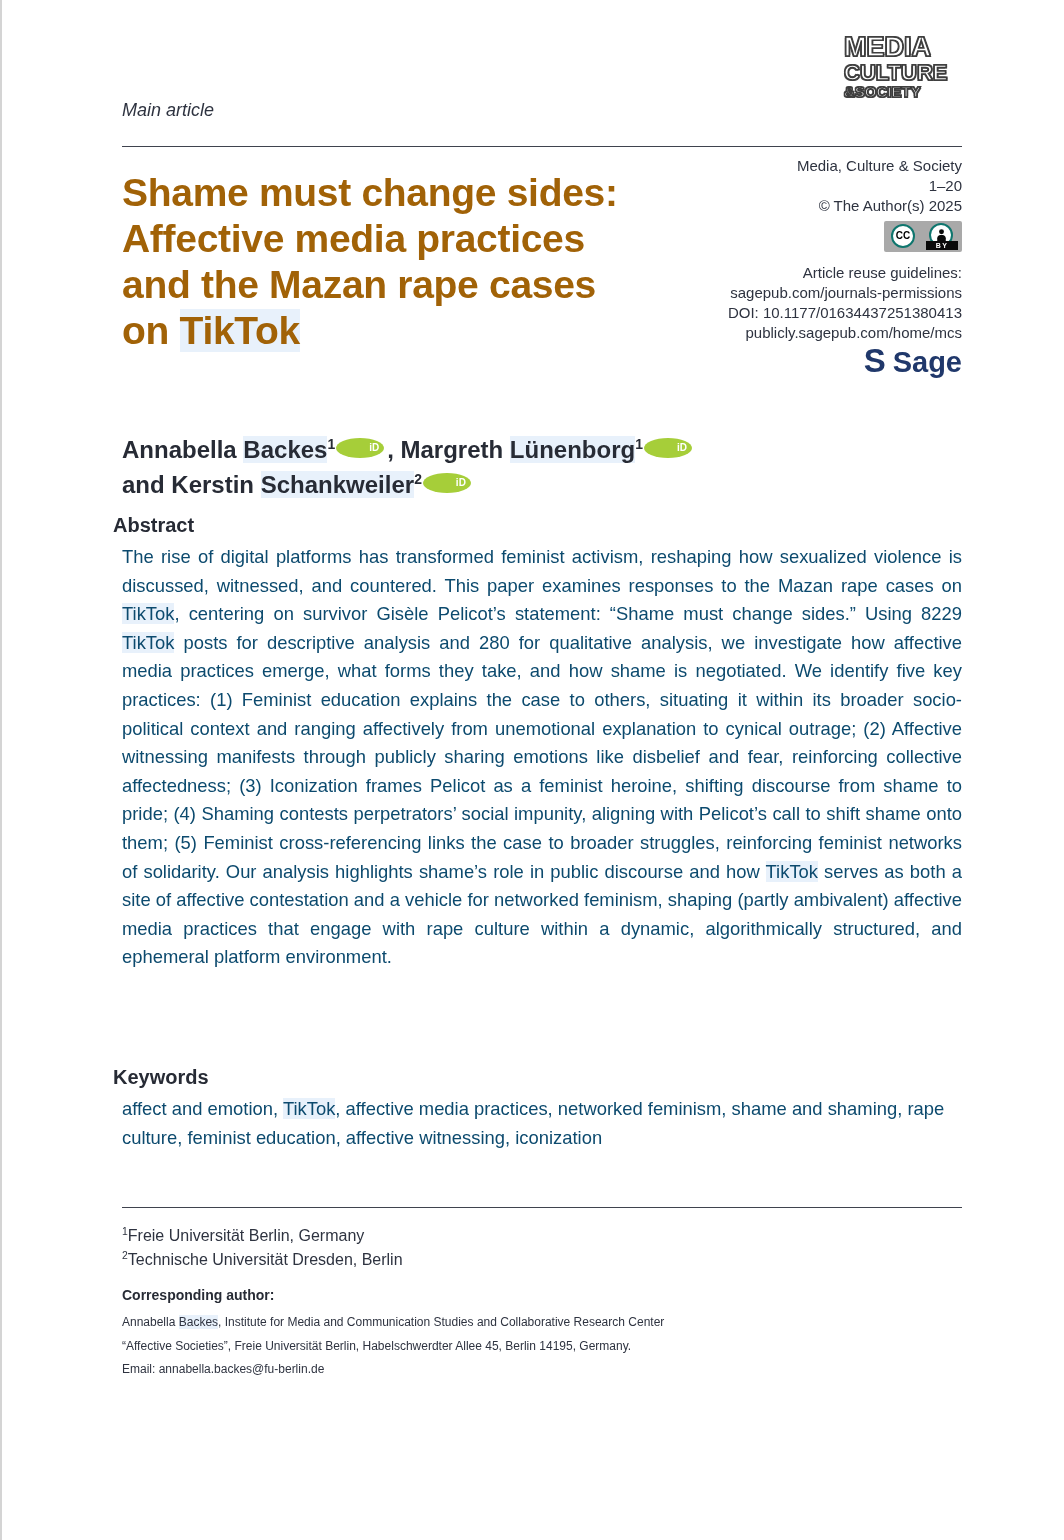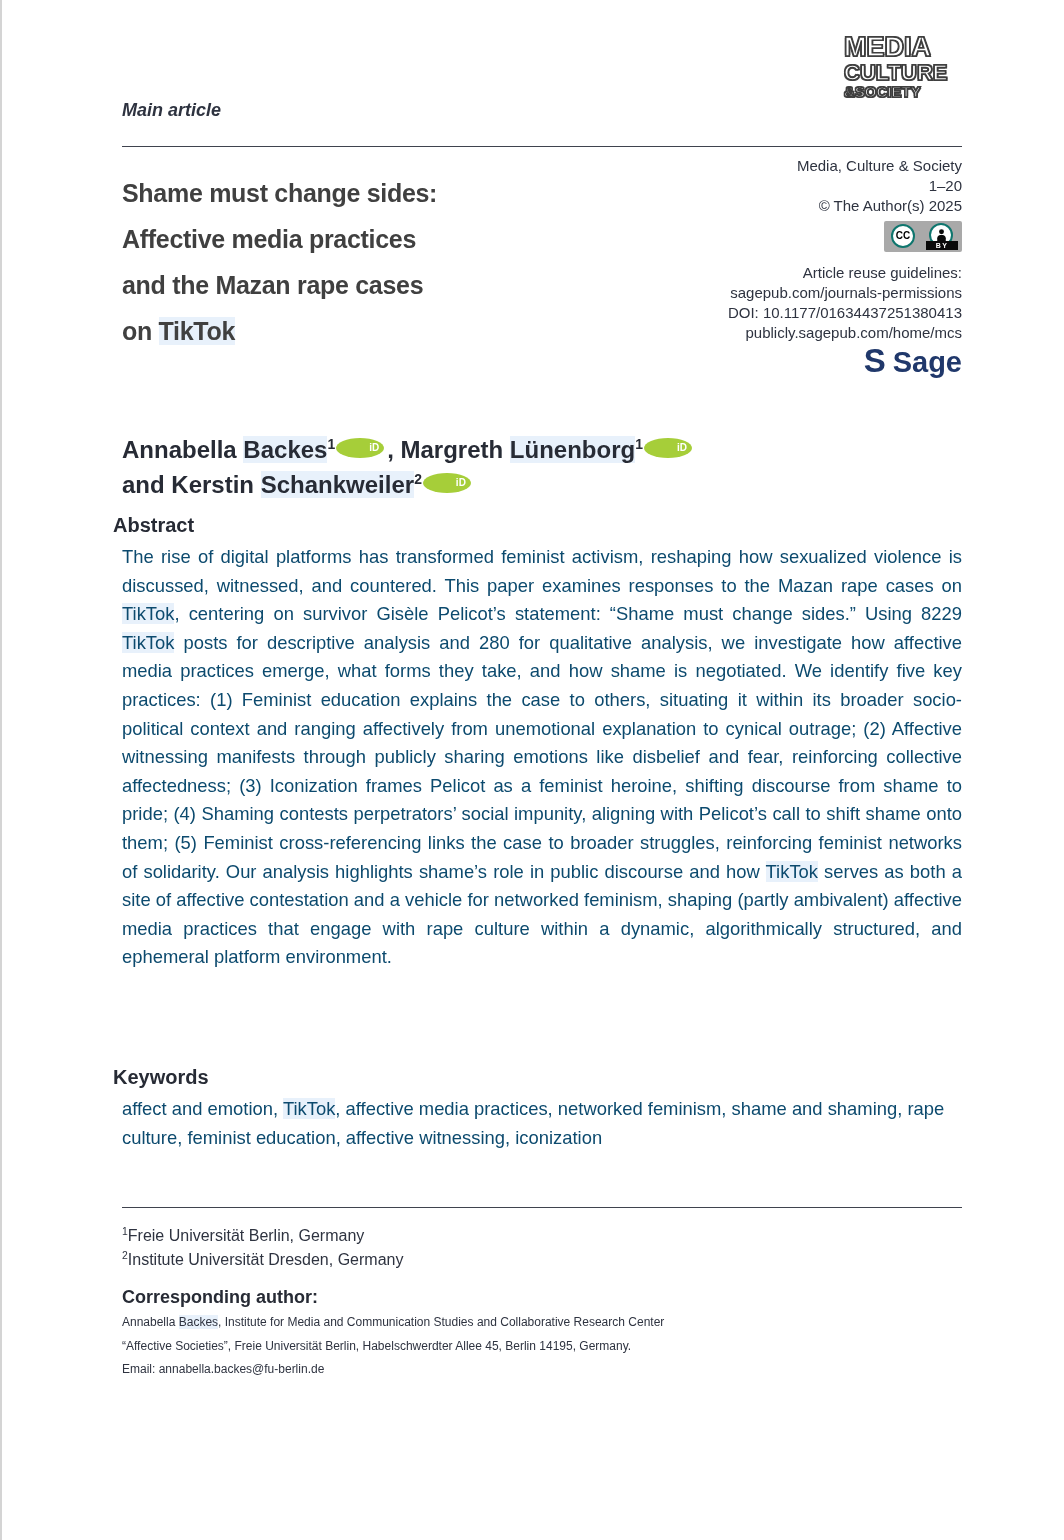"Main article" .article-type { font-weight: bold -> none }
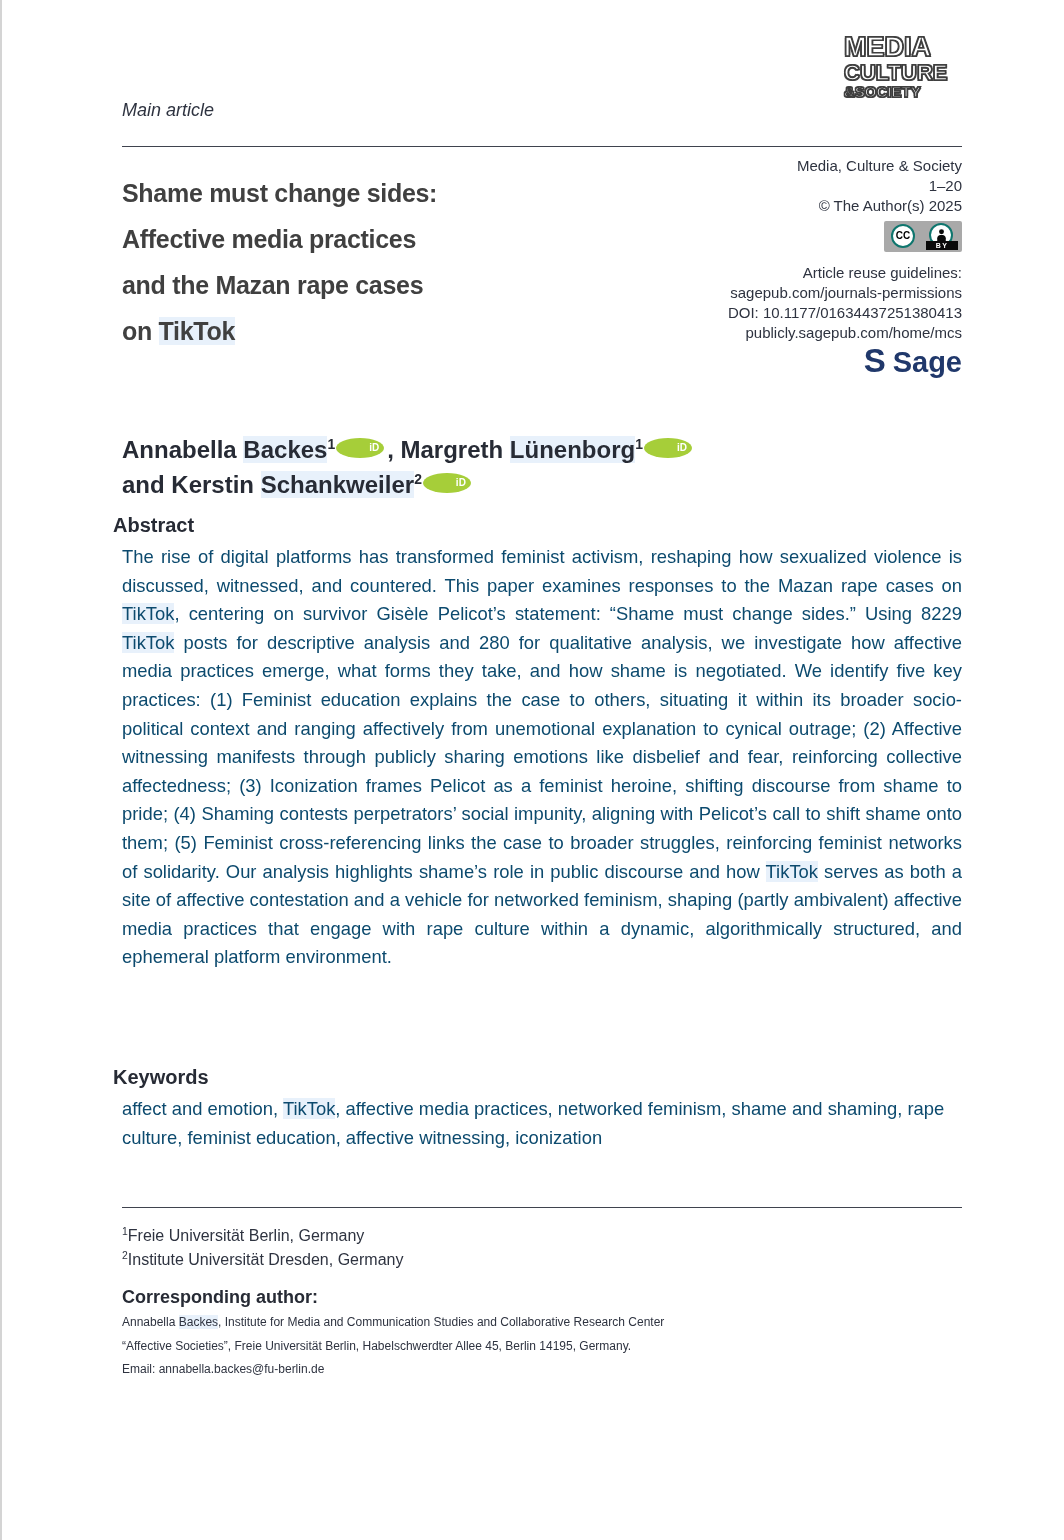"Shame must change sides:" .page-title { color: #404040 -> #a16207; font-size: 25px -> 39px }
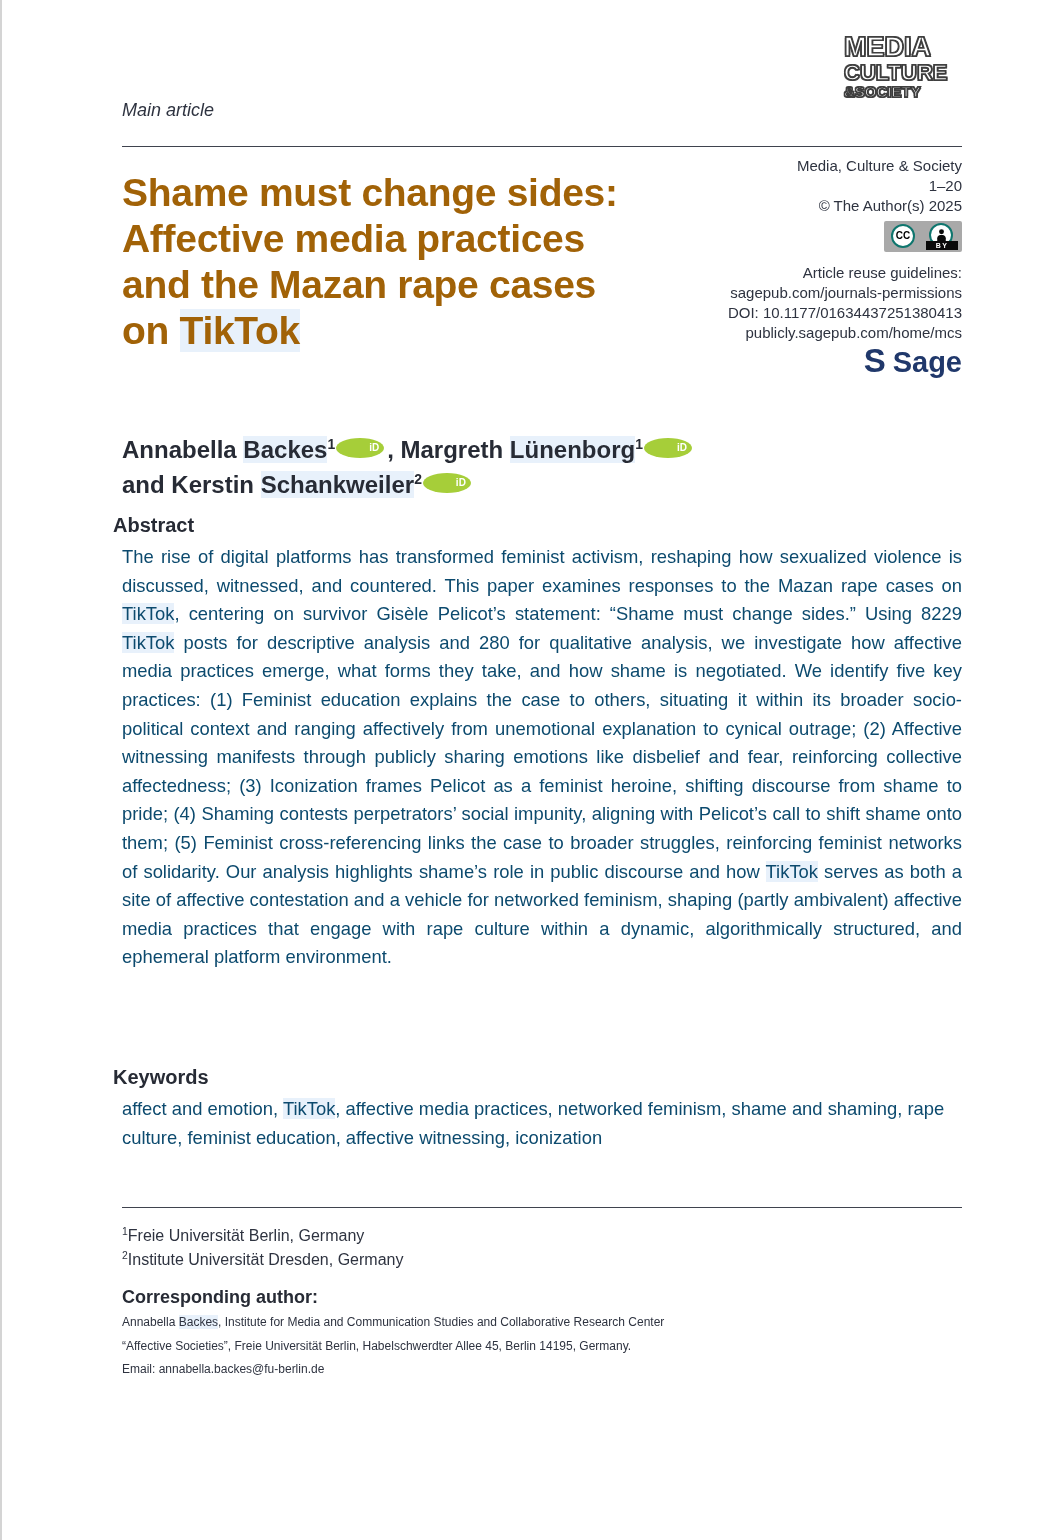"Institute Universität Dresden, Germany" span { text: Institute Universität Dresden, Germany -> Technische Universität Dresden, Berlin }
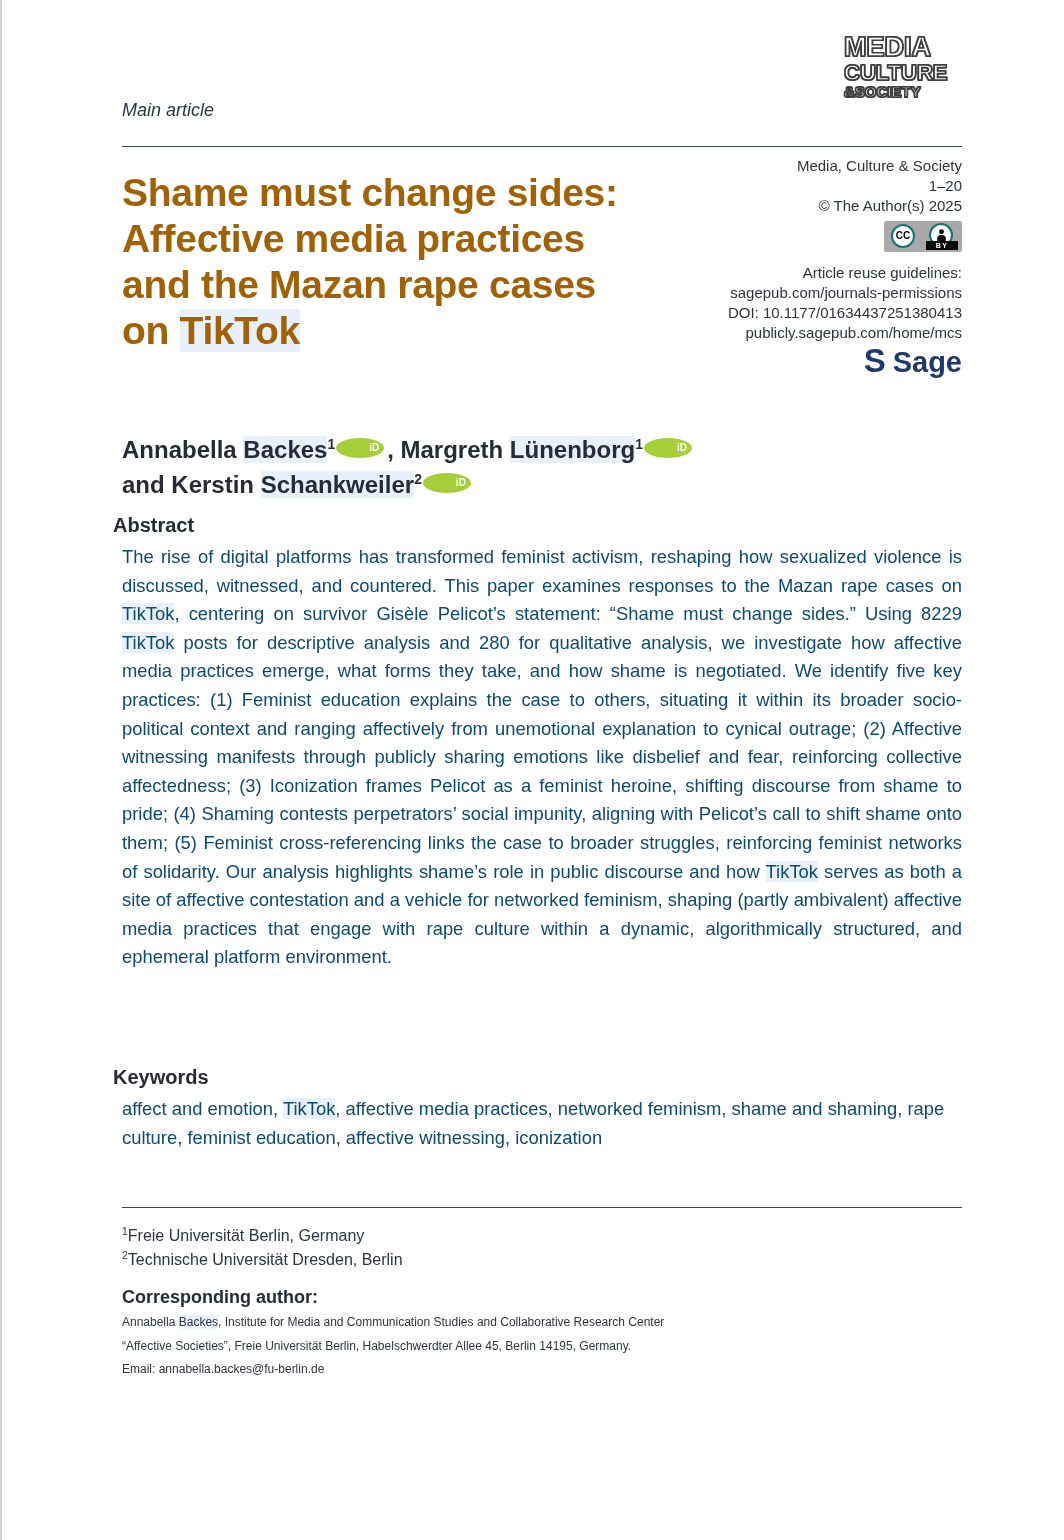"Corresponding author:" .corresponding-heading { font-size: 18px -> 14px }
